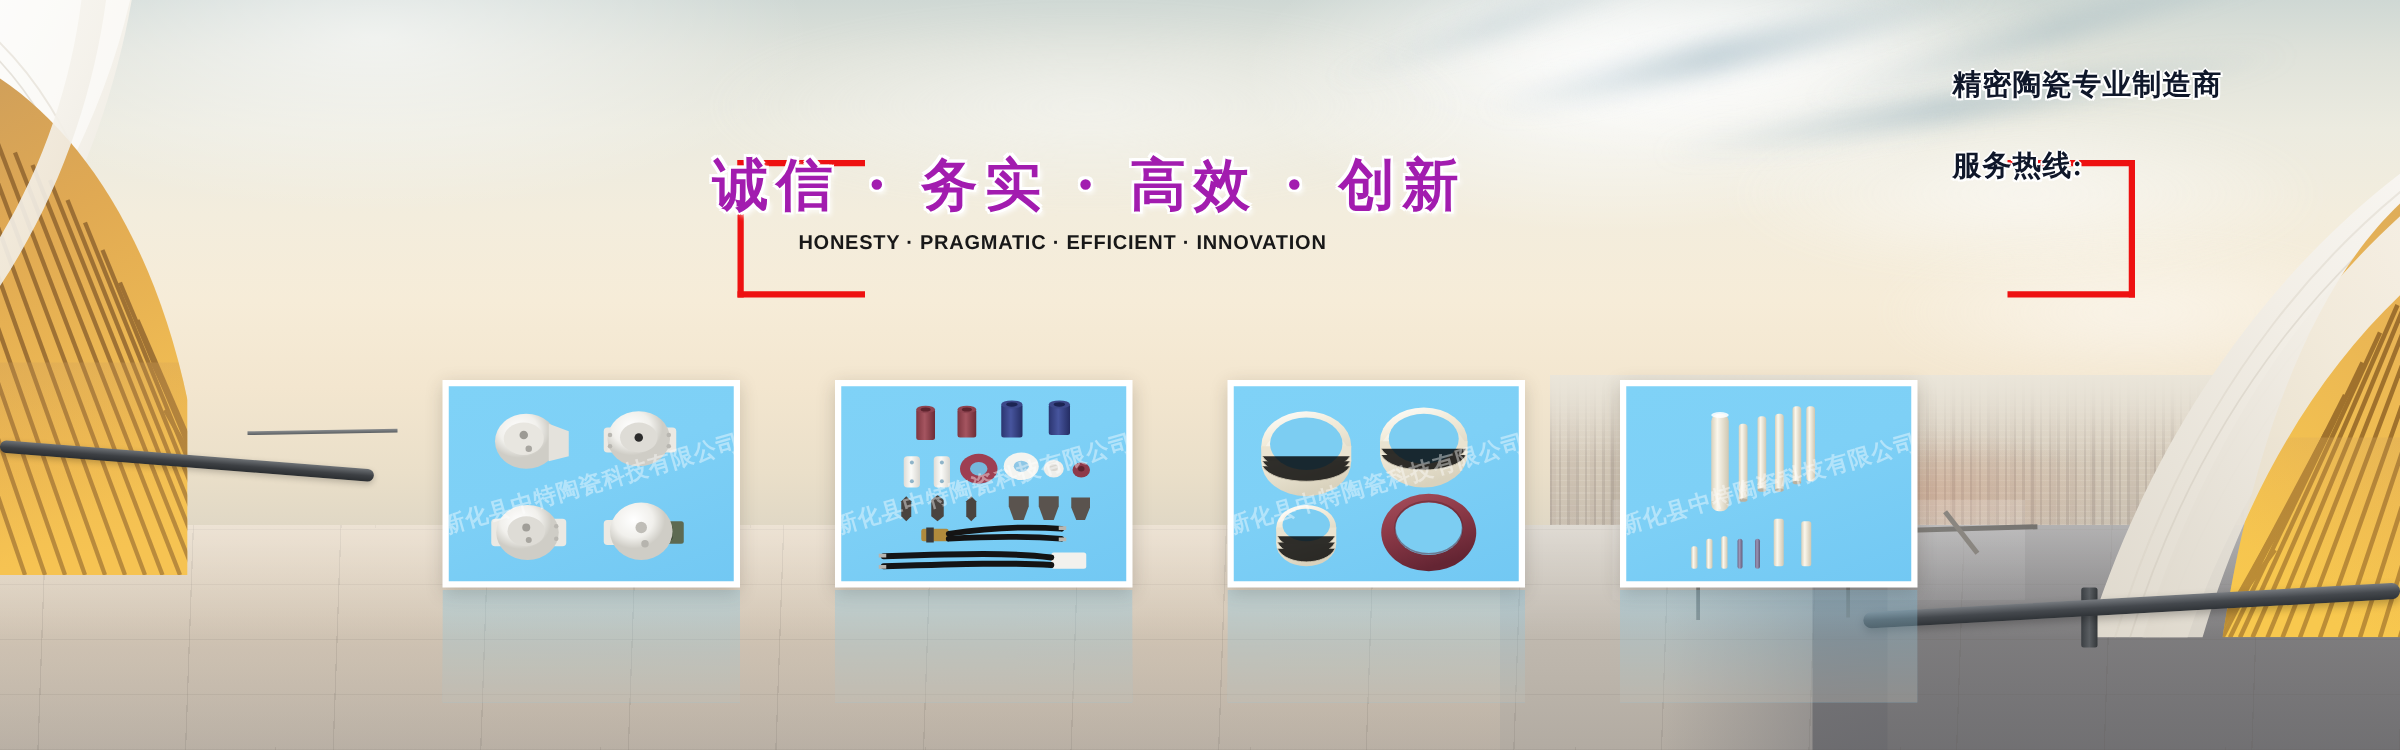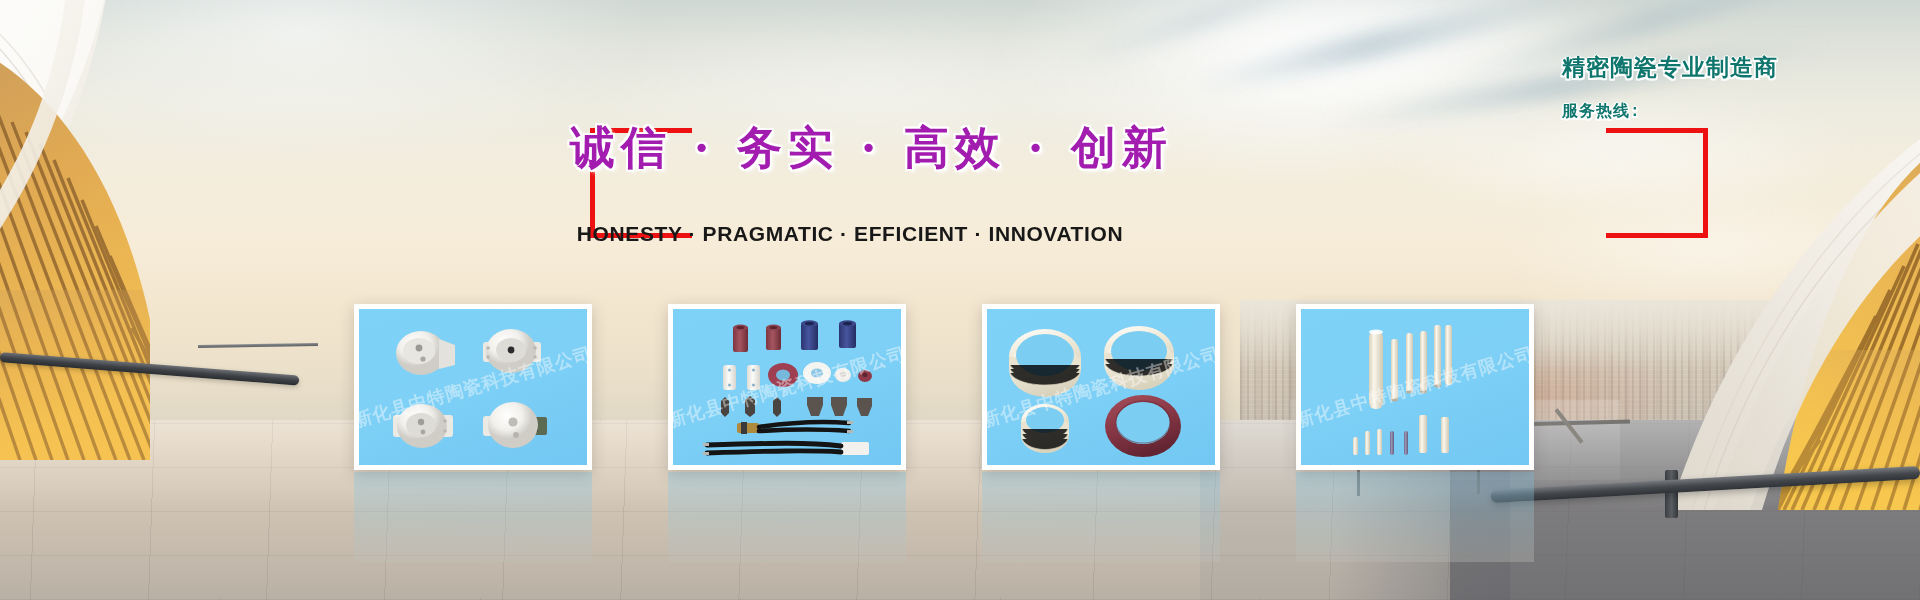"精密陶瓷专业制造商" .contact .line { color: #0f766e -> #0f172a; font-family: Liberation Mono, monospace -> Liberation Serif, serif }
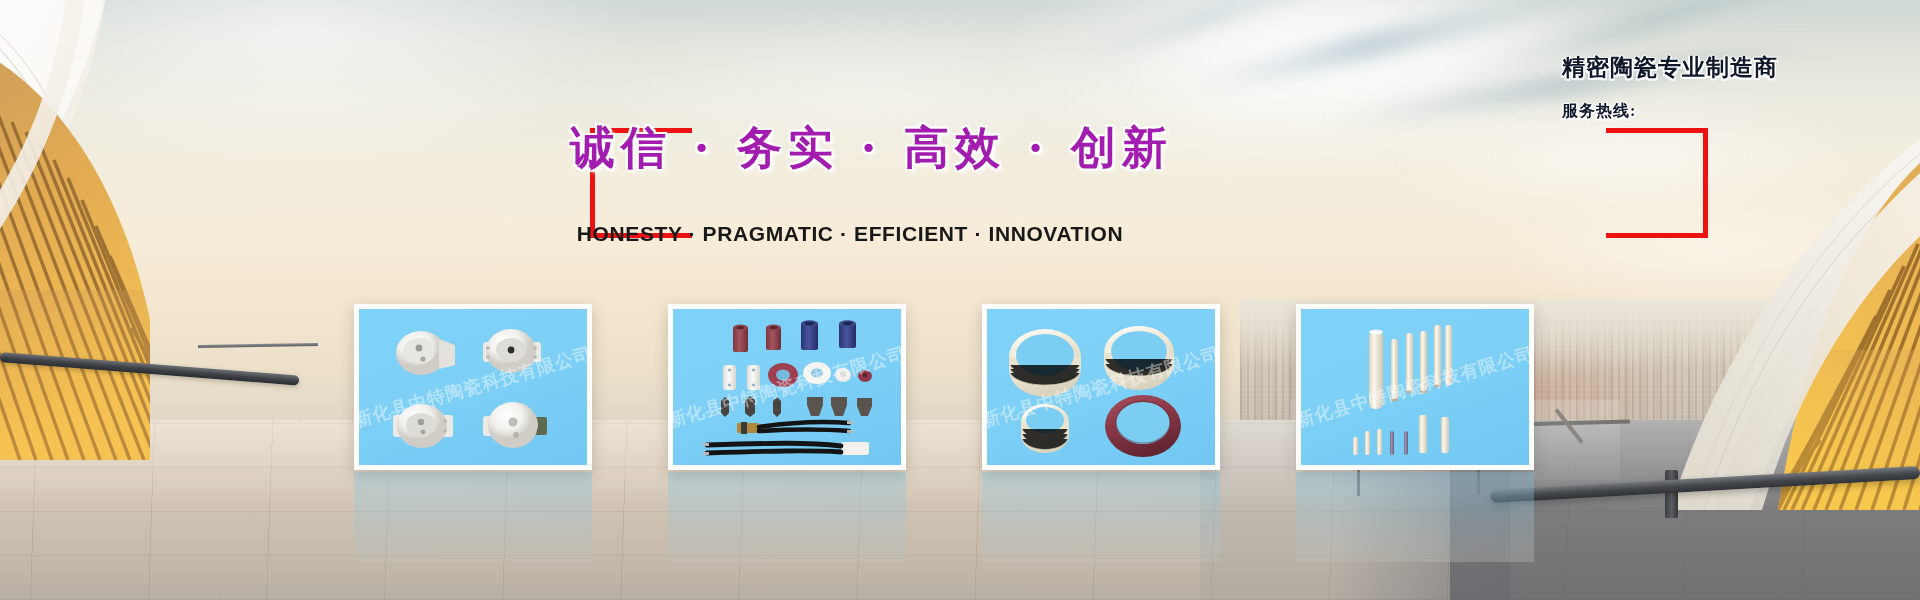"服务热线:" .c-label { font-size: 16px -> 23px; margin-top: 18px -> 34px }
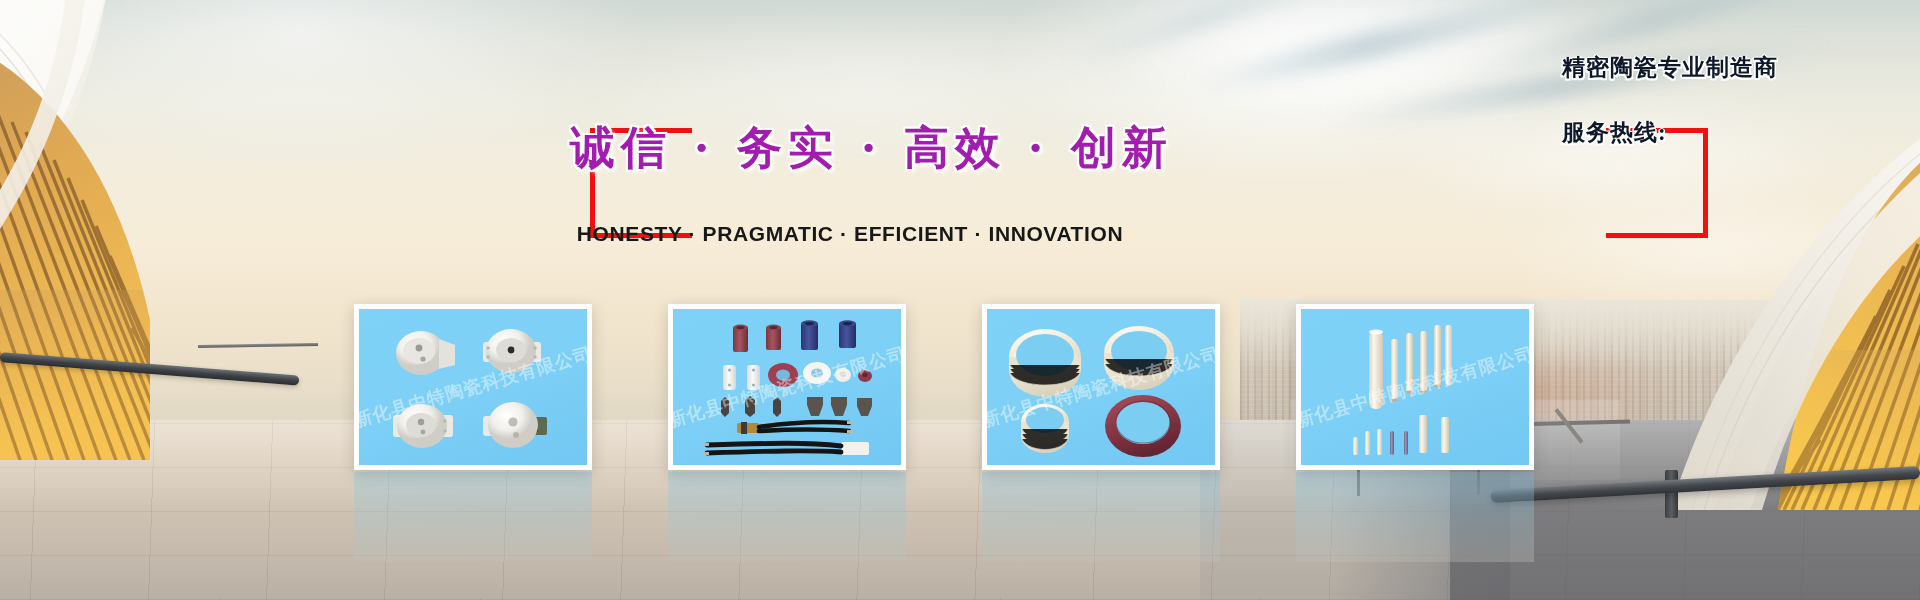"HONESTY · PRAGMATIC · EFFICIENT" .slogan-en { font-size: 21px -> 16px; margin-top: 36px -> none }
